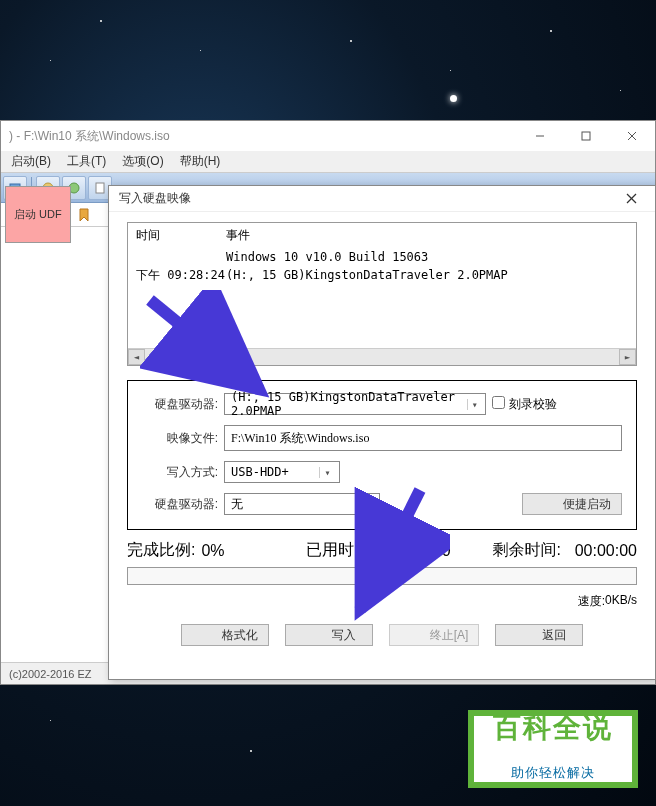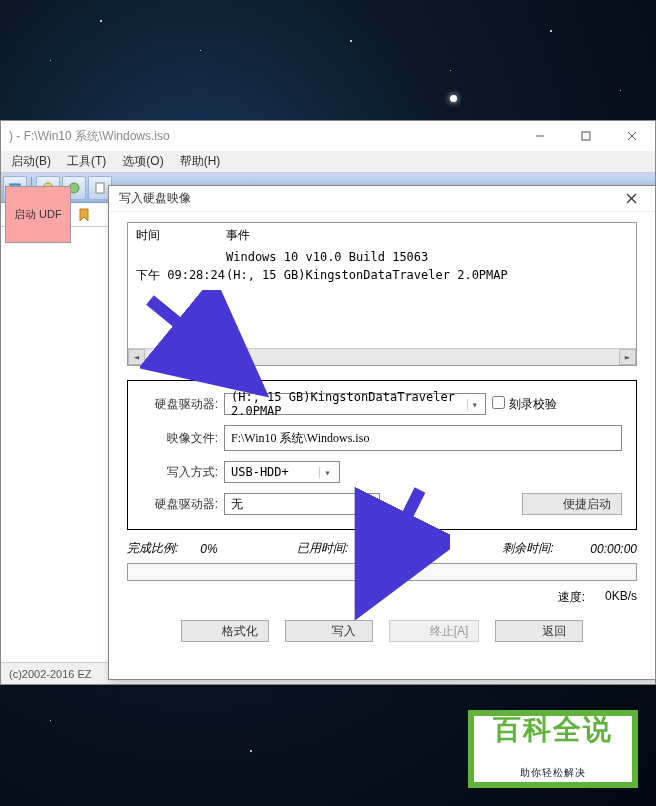"完成比例:" .stats-row { font-size: 12px -> 16px; font-style: italic -> none; gap: 22px -> 6px }
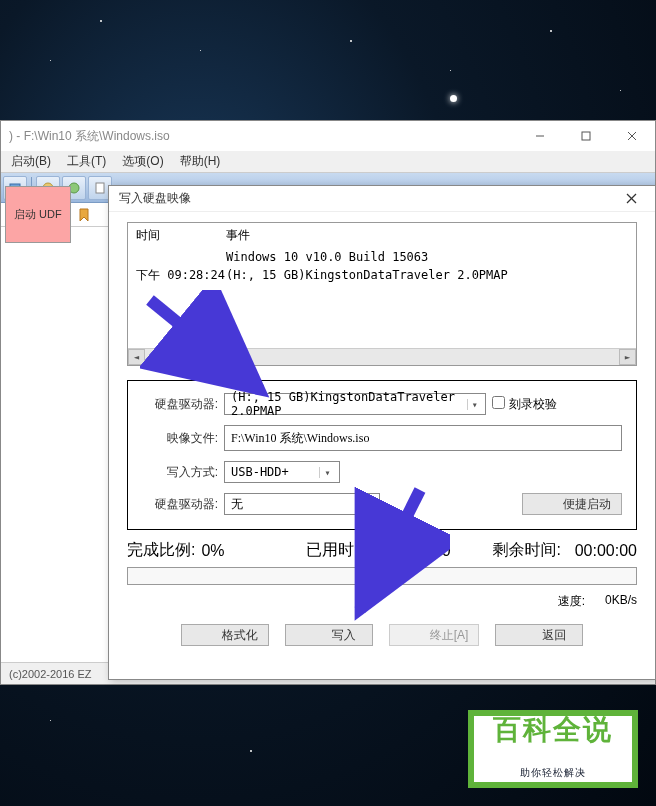"速度:" .speed-row { gap: 20px -> none }
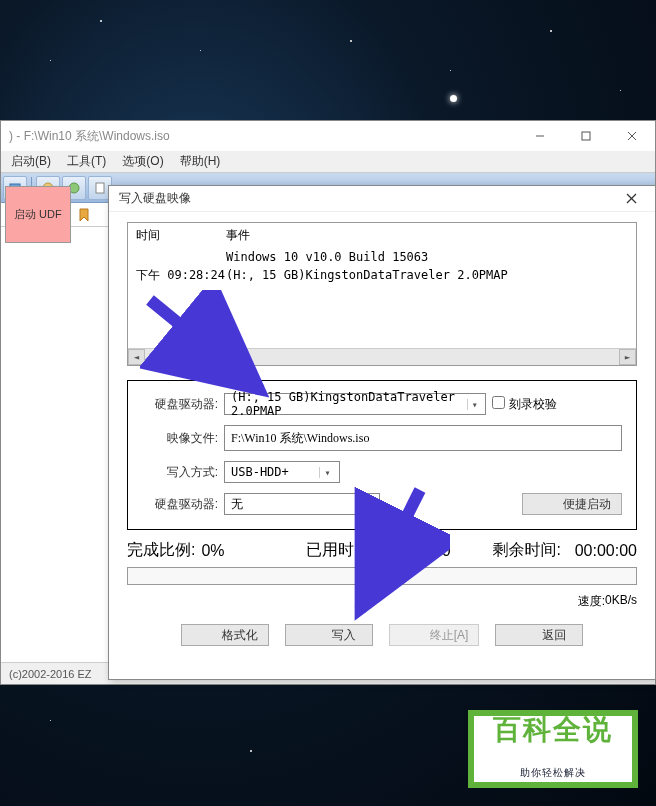"助你轻松解决" .wm-small { color: #0f172a -> #0369a1; font-size: 10px -> 13px }
